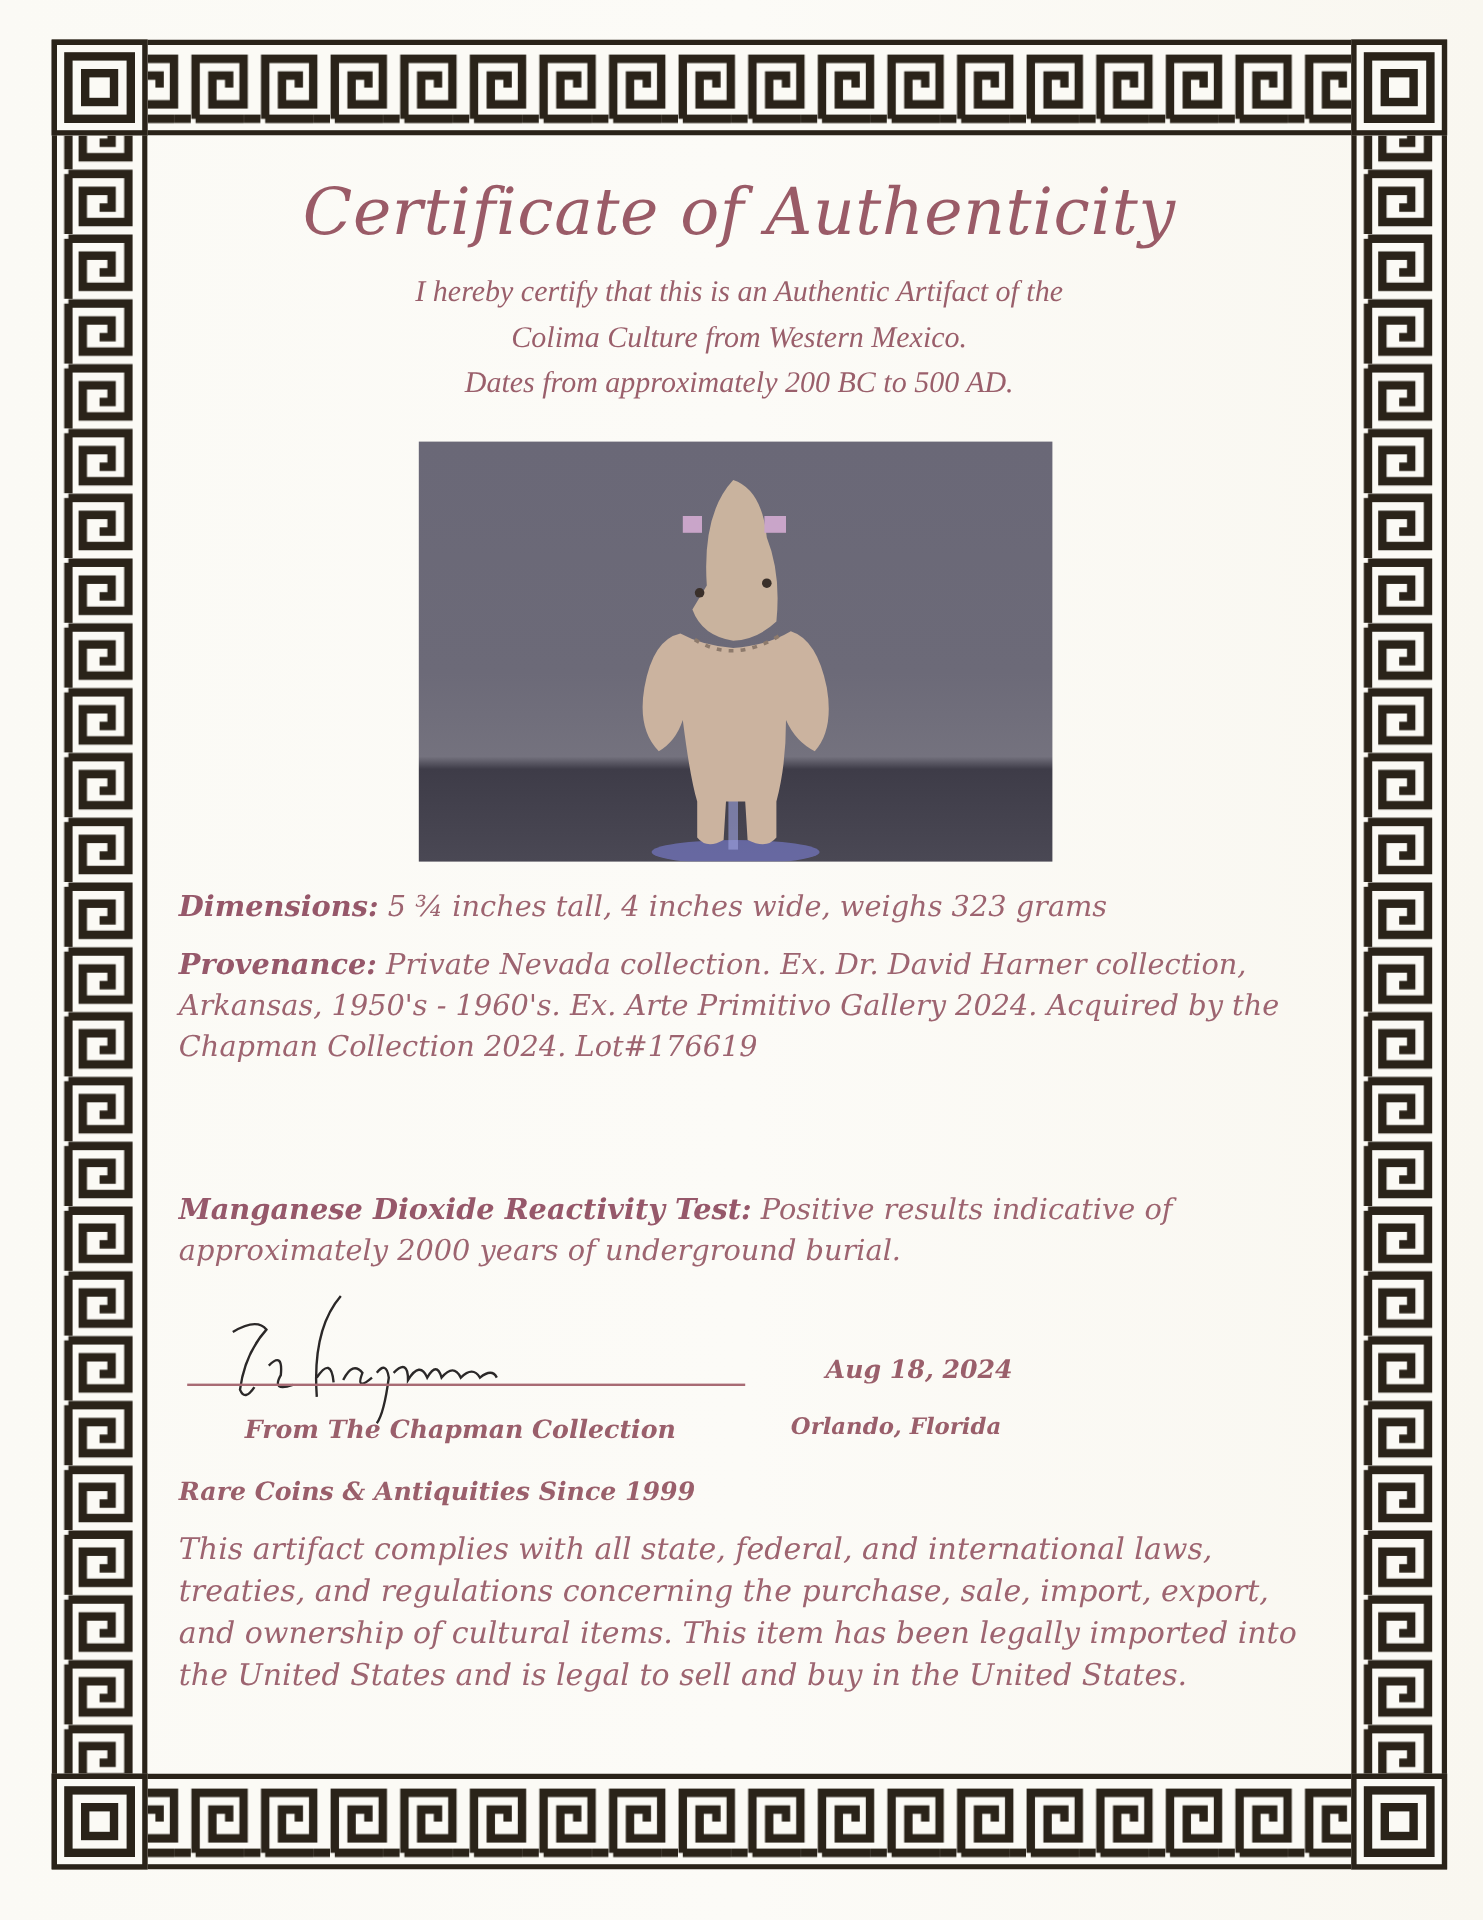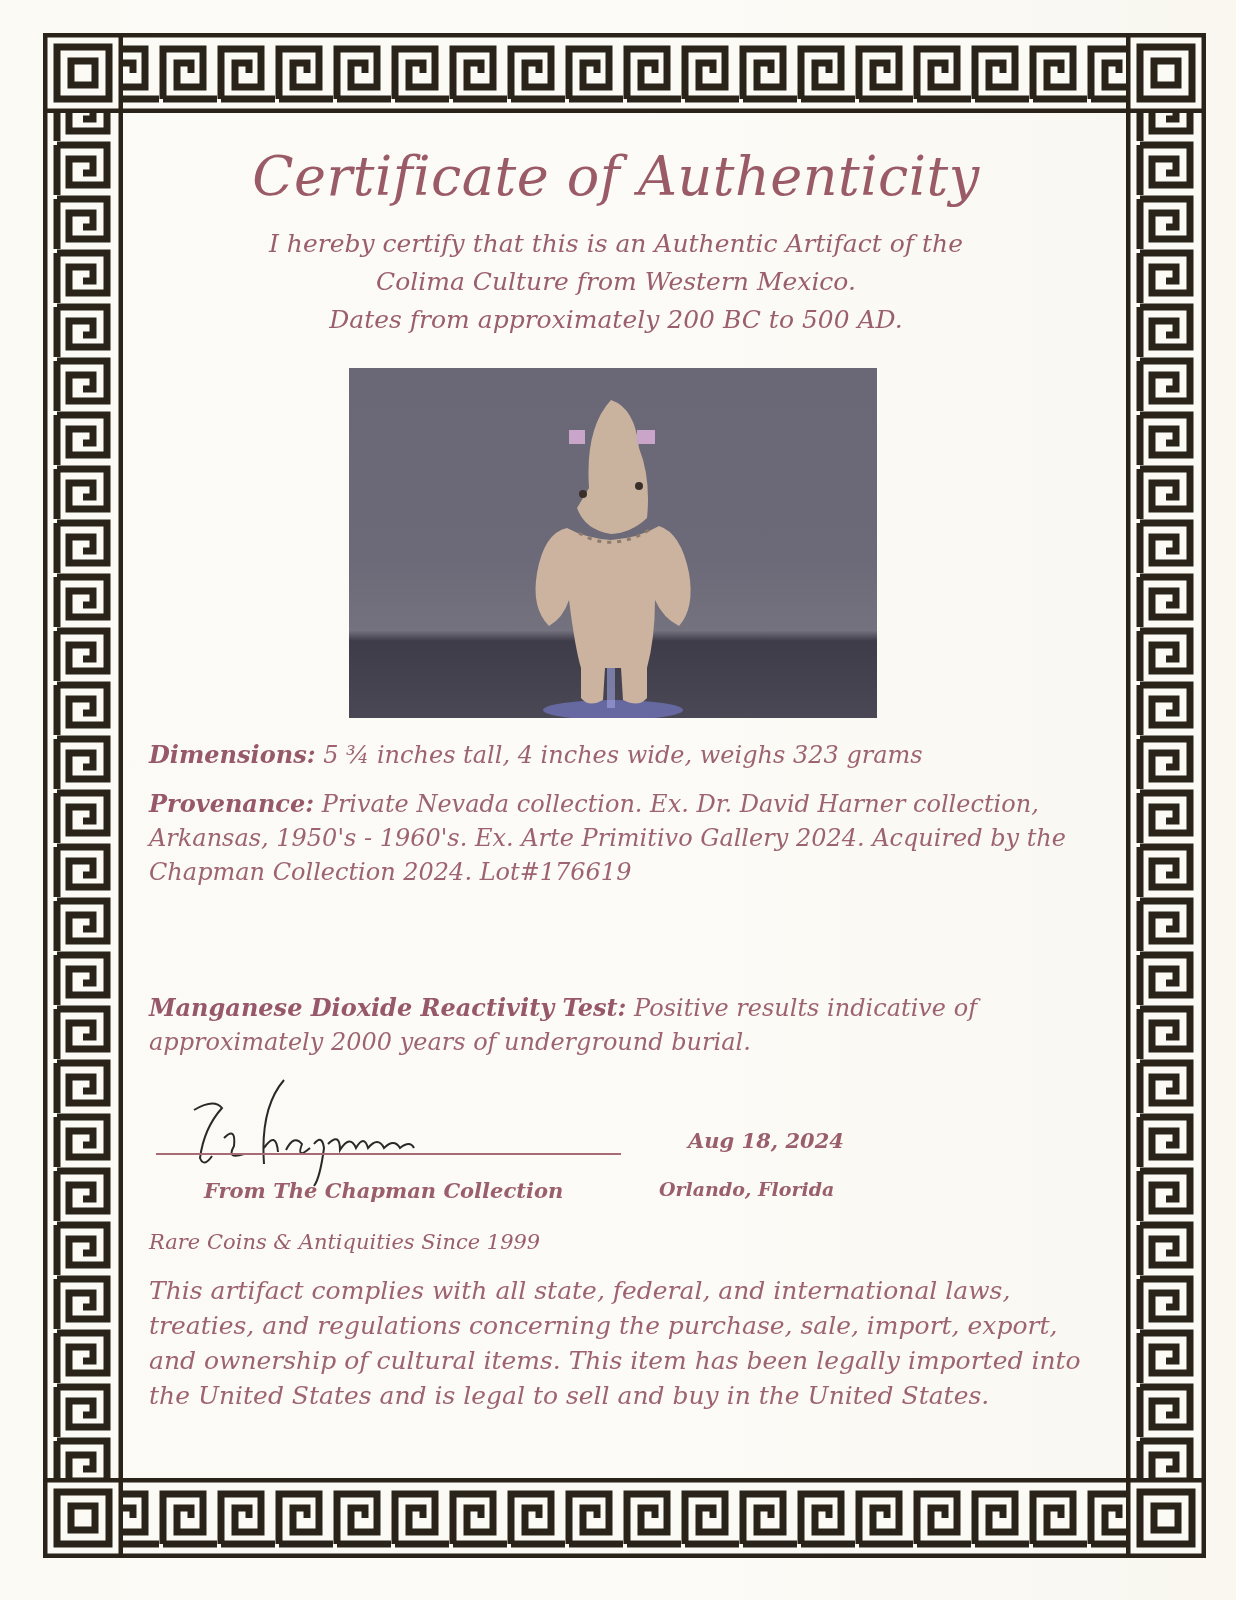"I hereby certify that this" .subtitle { font-family: none -> Liberation Serif, serif }
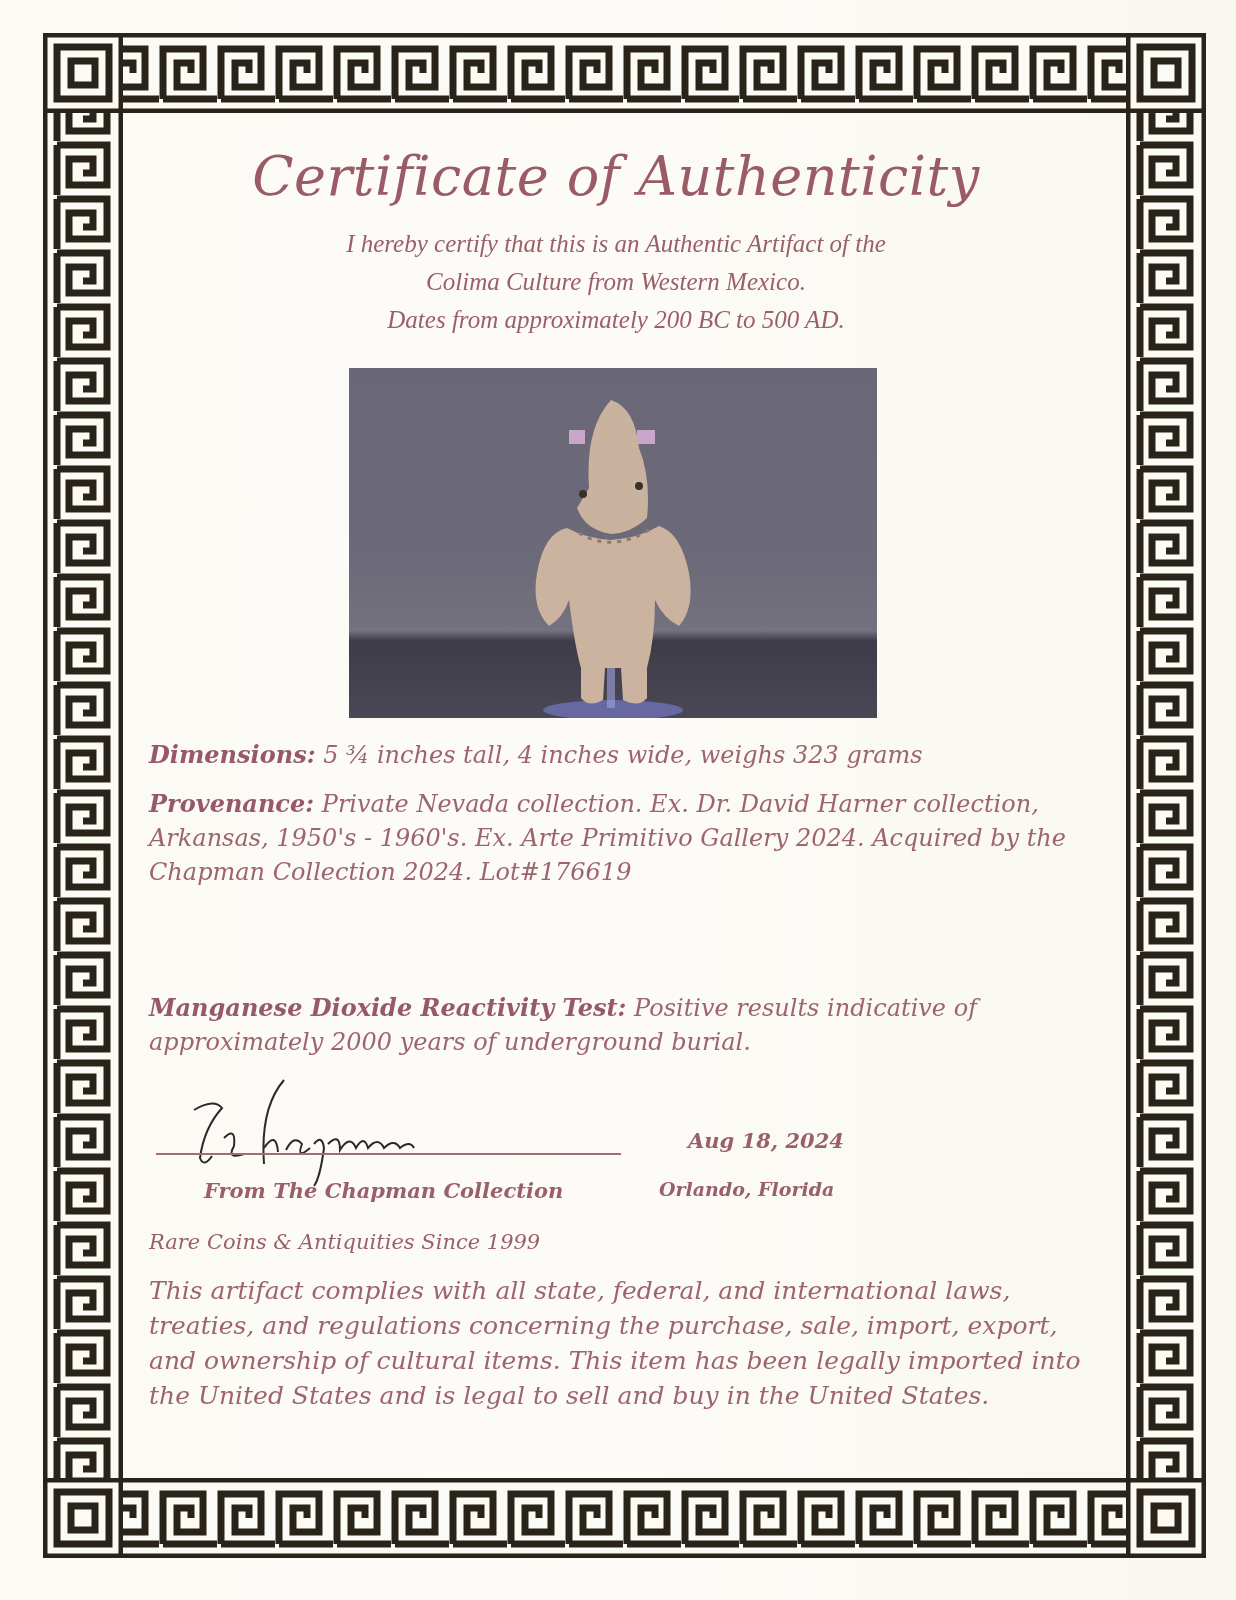"Rare Coins & Antiquities Since" .tagline { font-weight: normal -> bold }
